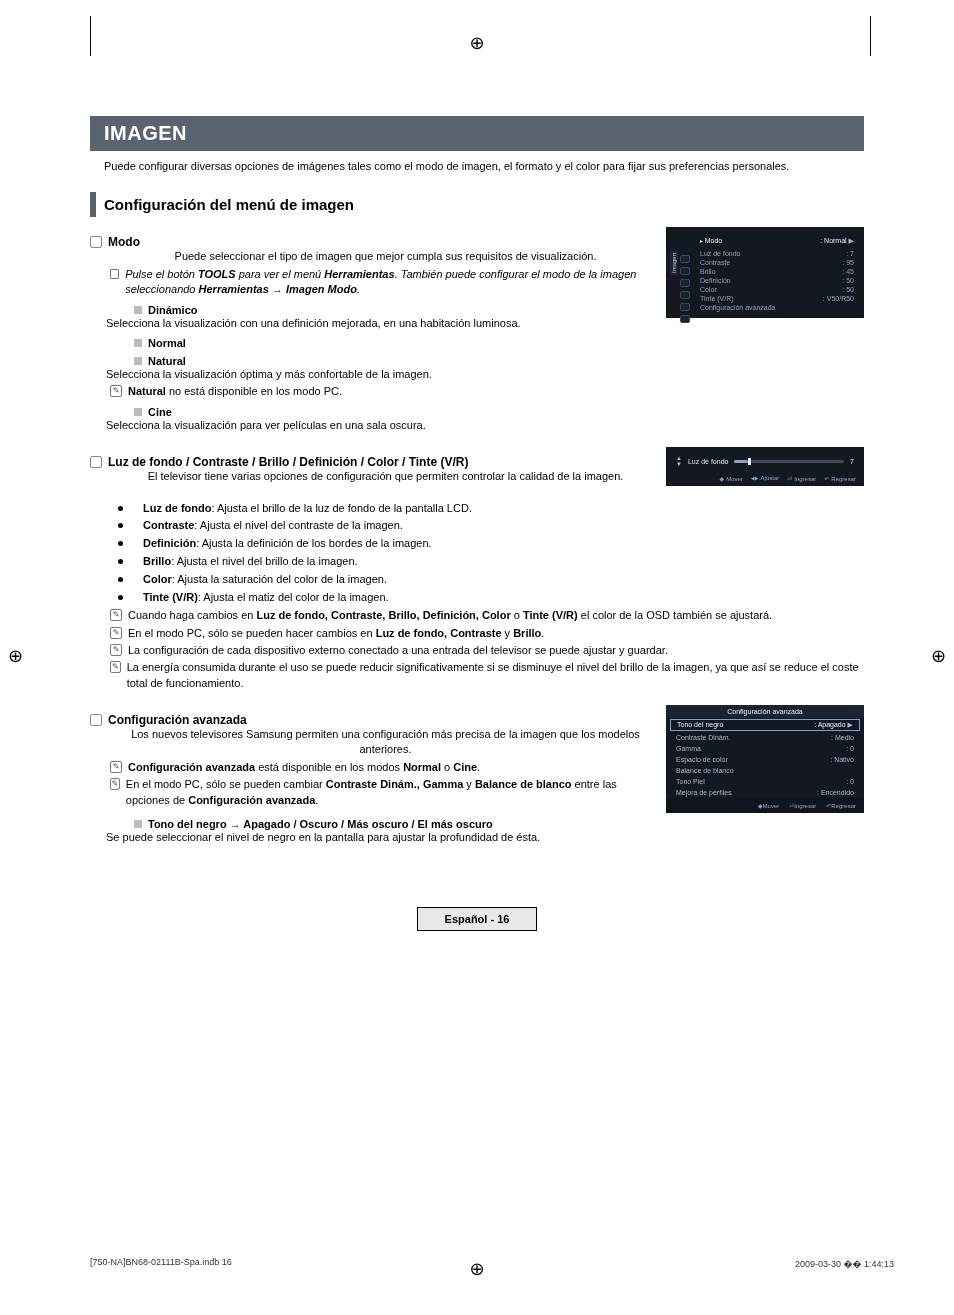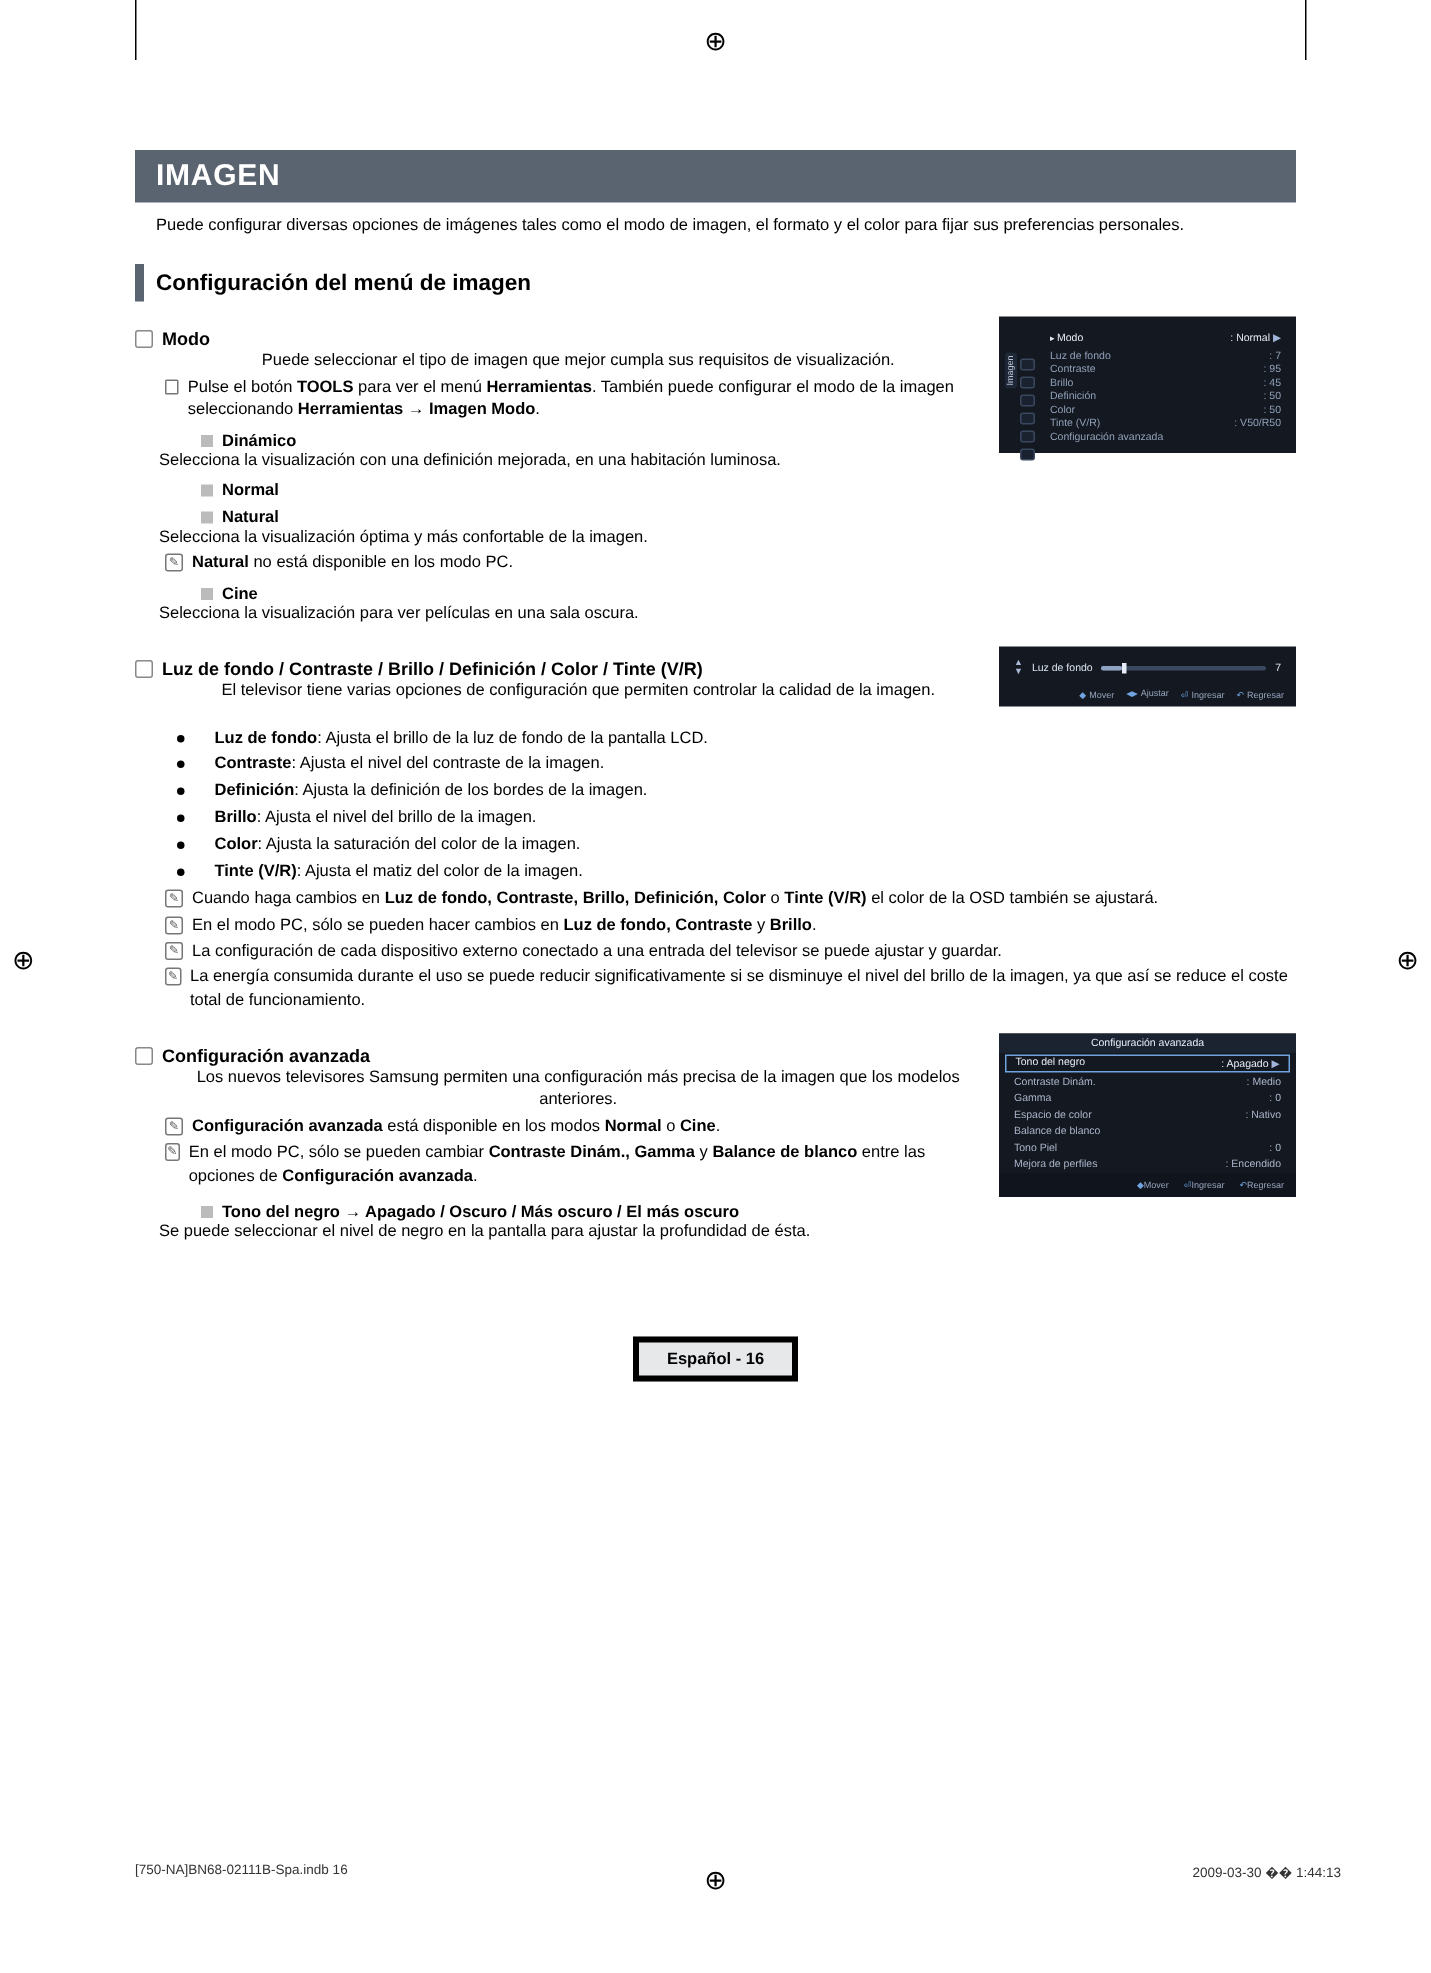"IMAGEN" .content { margin-top: none -> 16px }
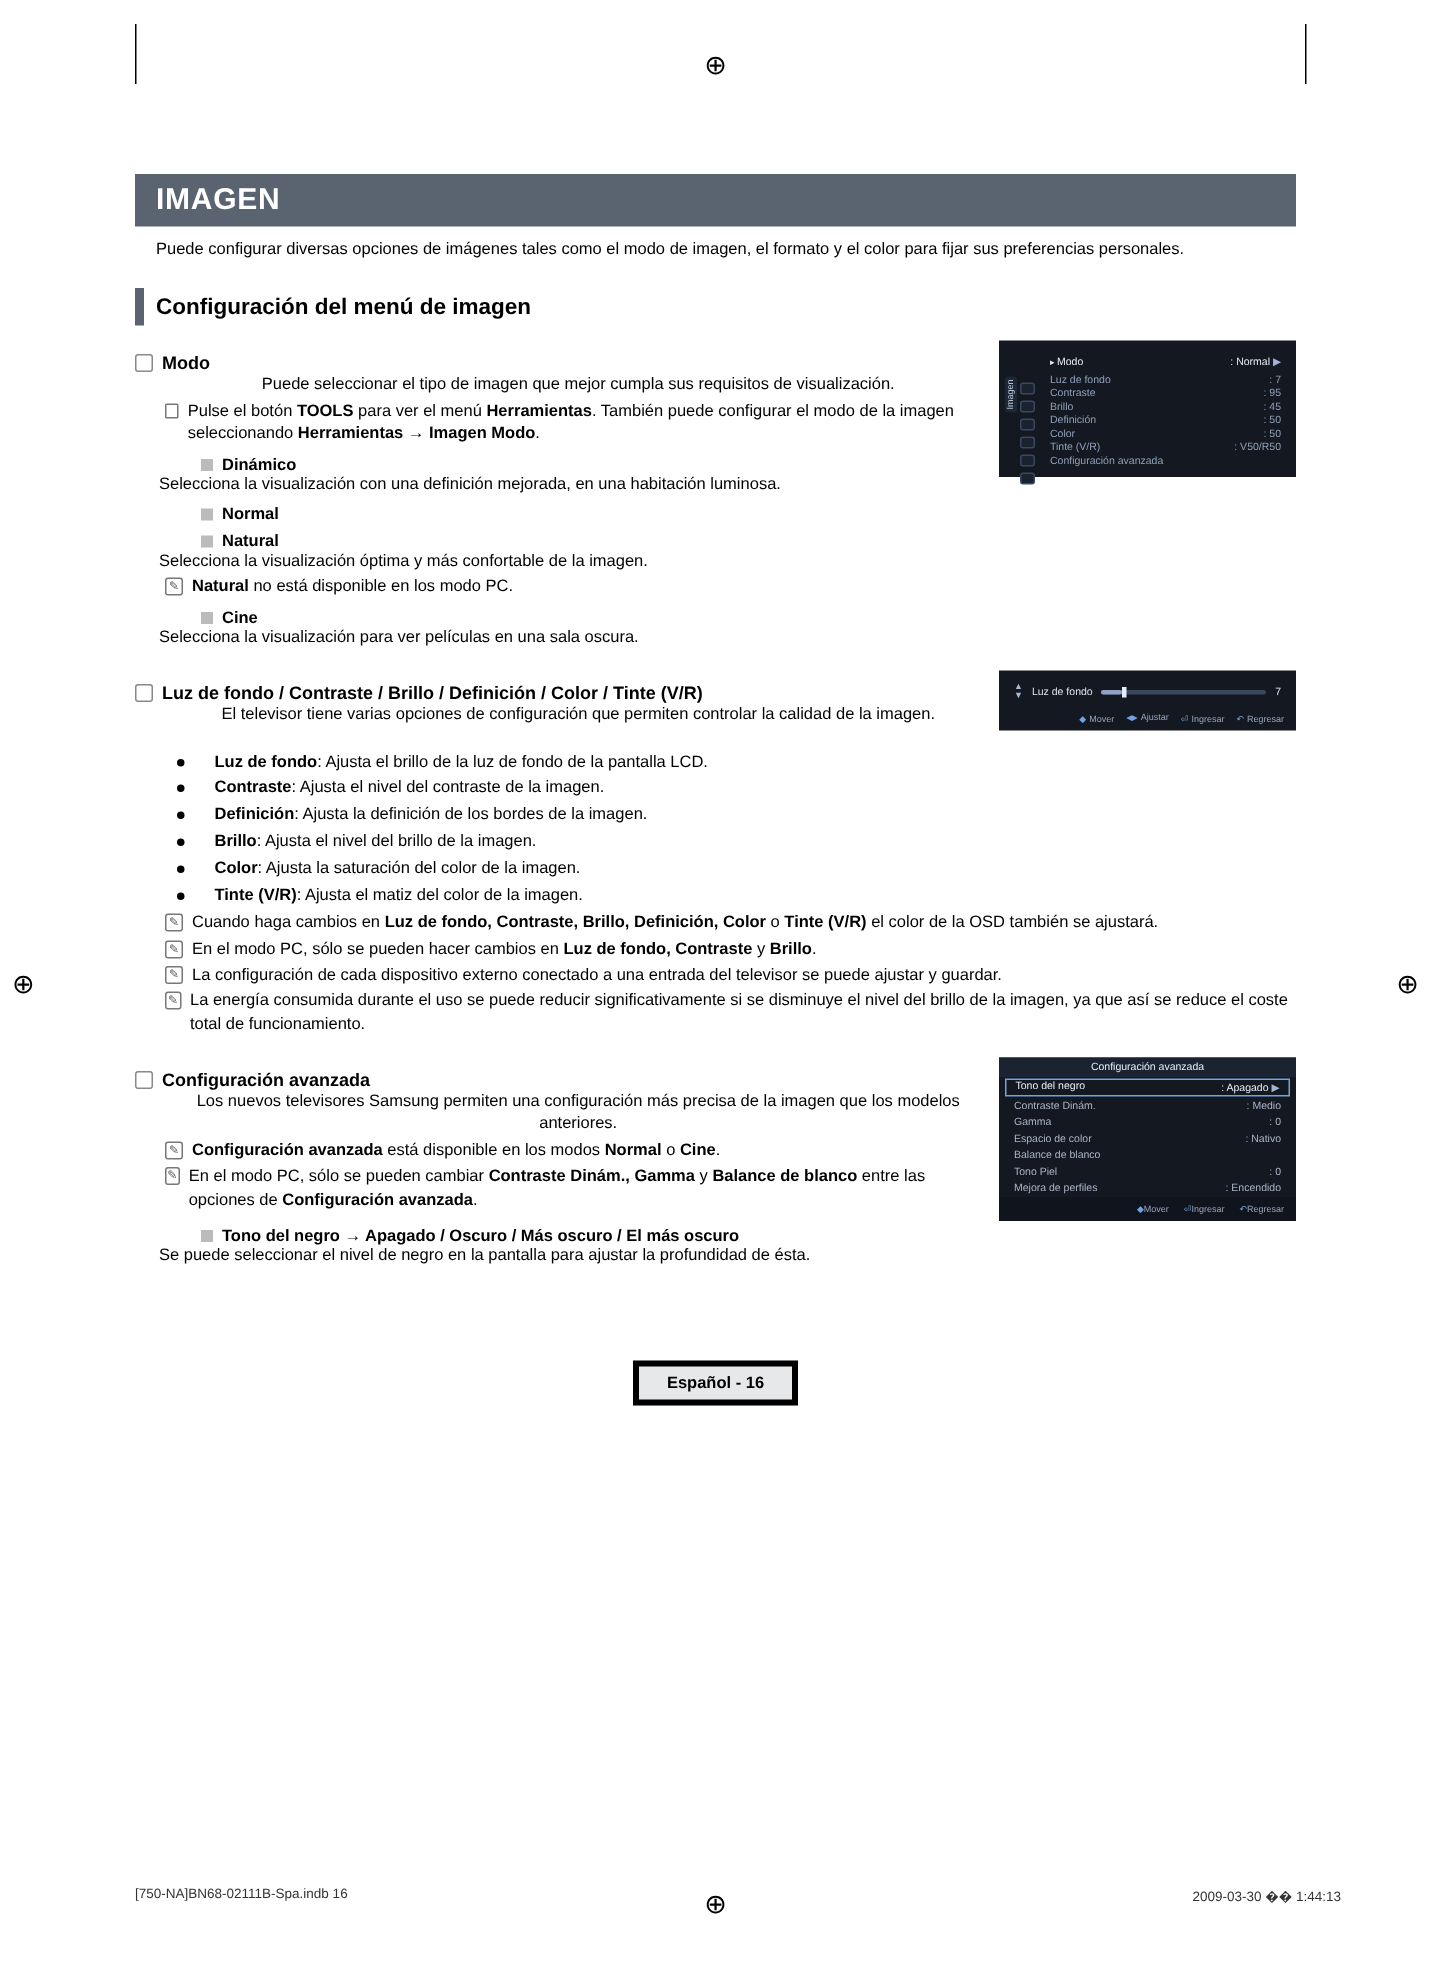"Pulse el botón TOOLS para" .tool-line { font-style: none -> italic }
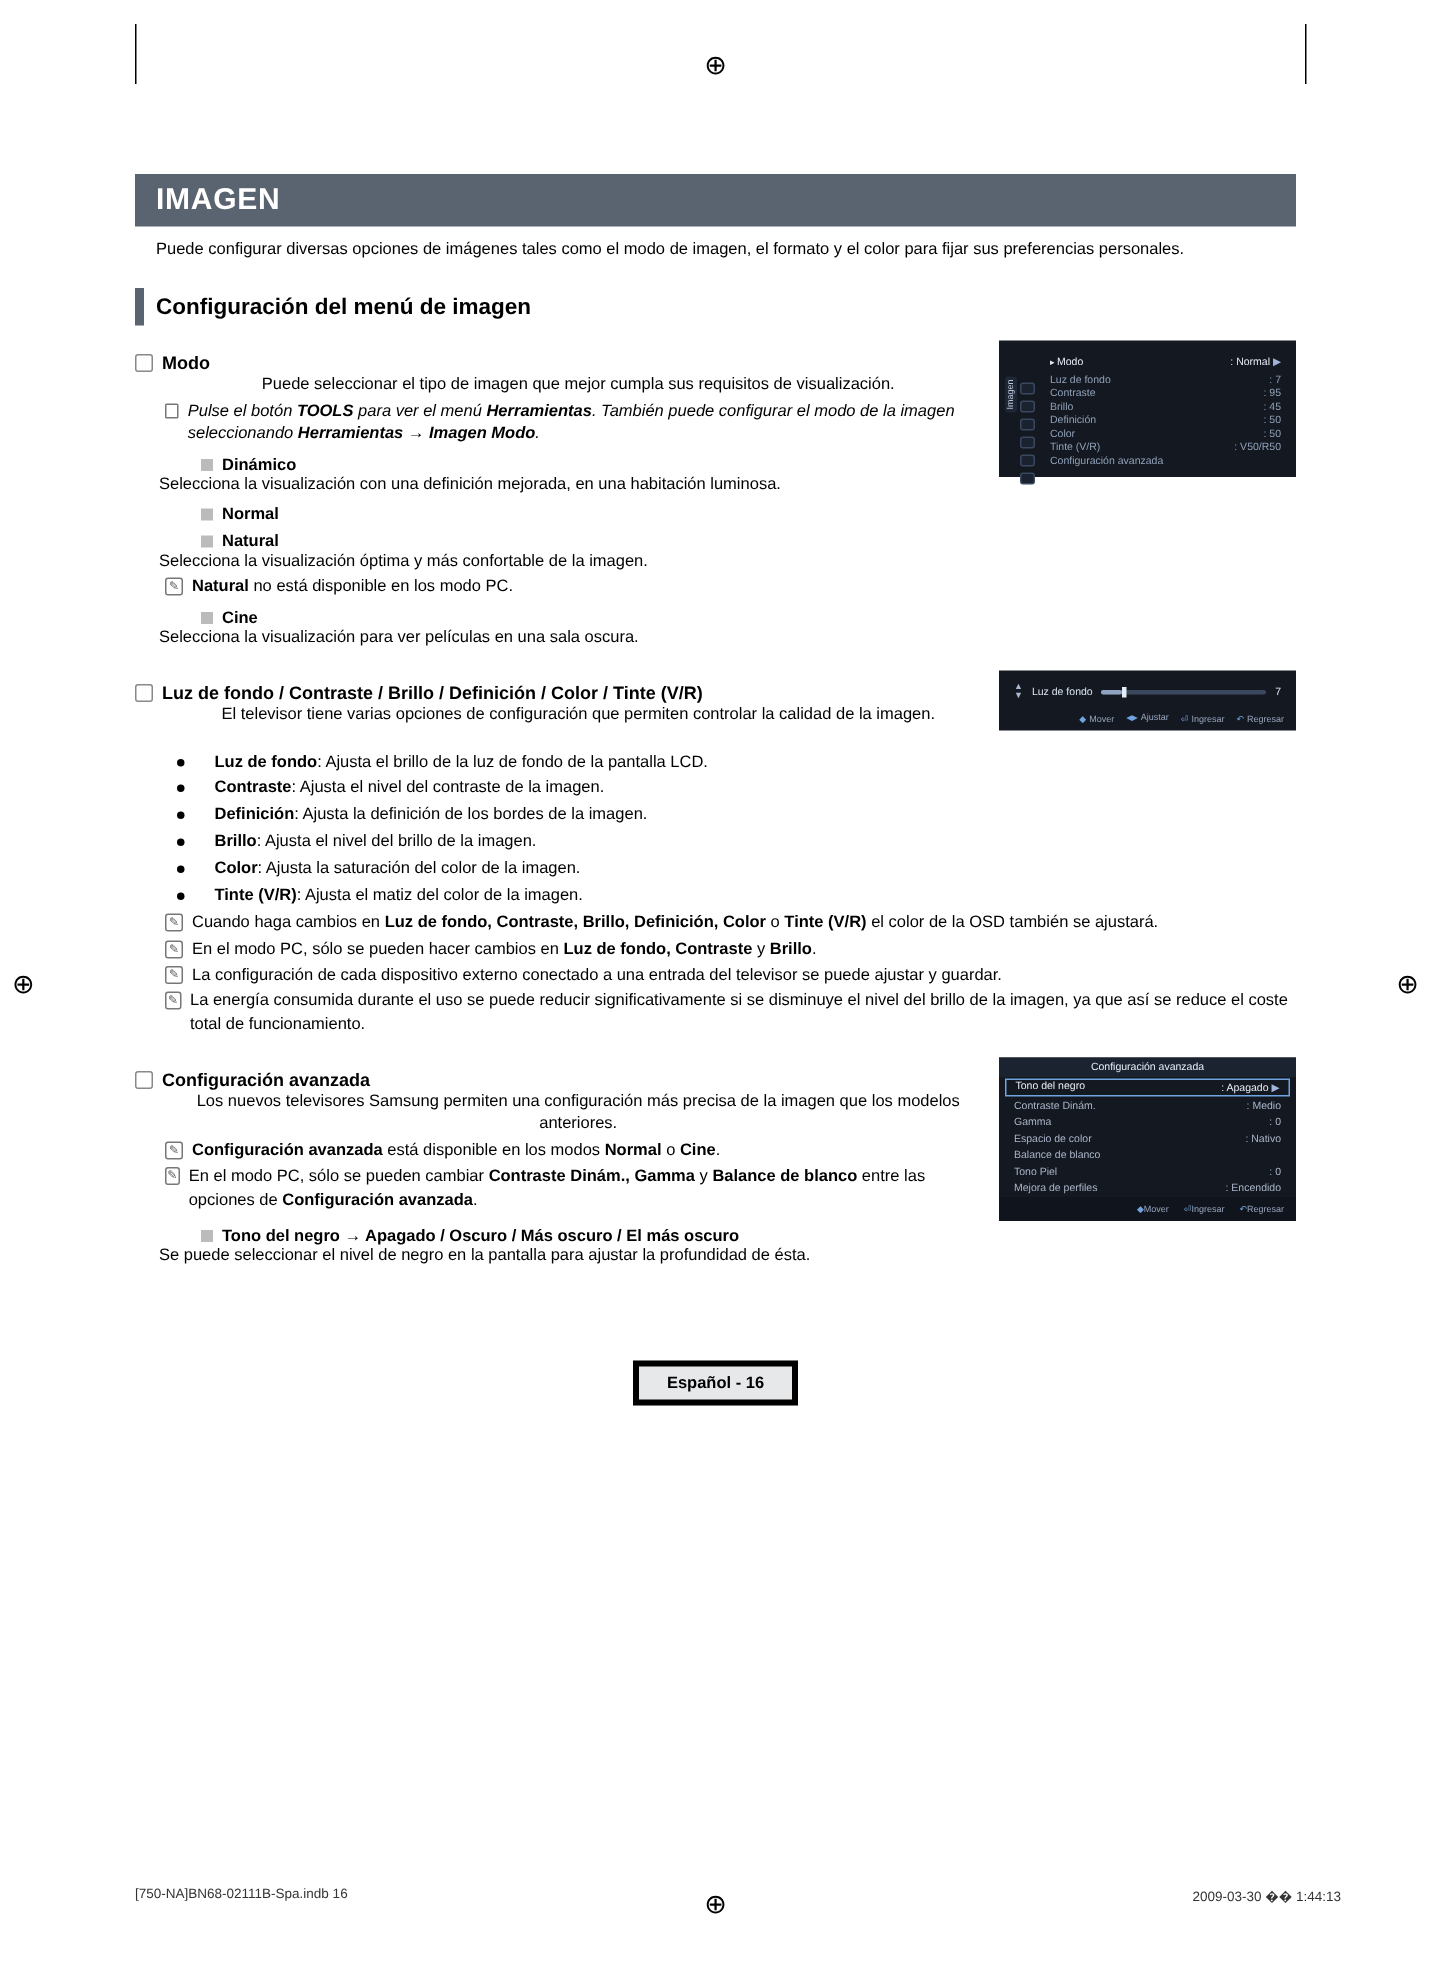"Español - 16" .page-footer-box { border: 4px solid #000000 -> 1px solid #000000; width: 110px -> 120px }
